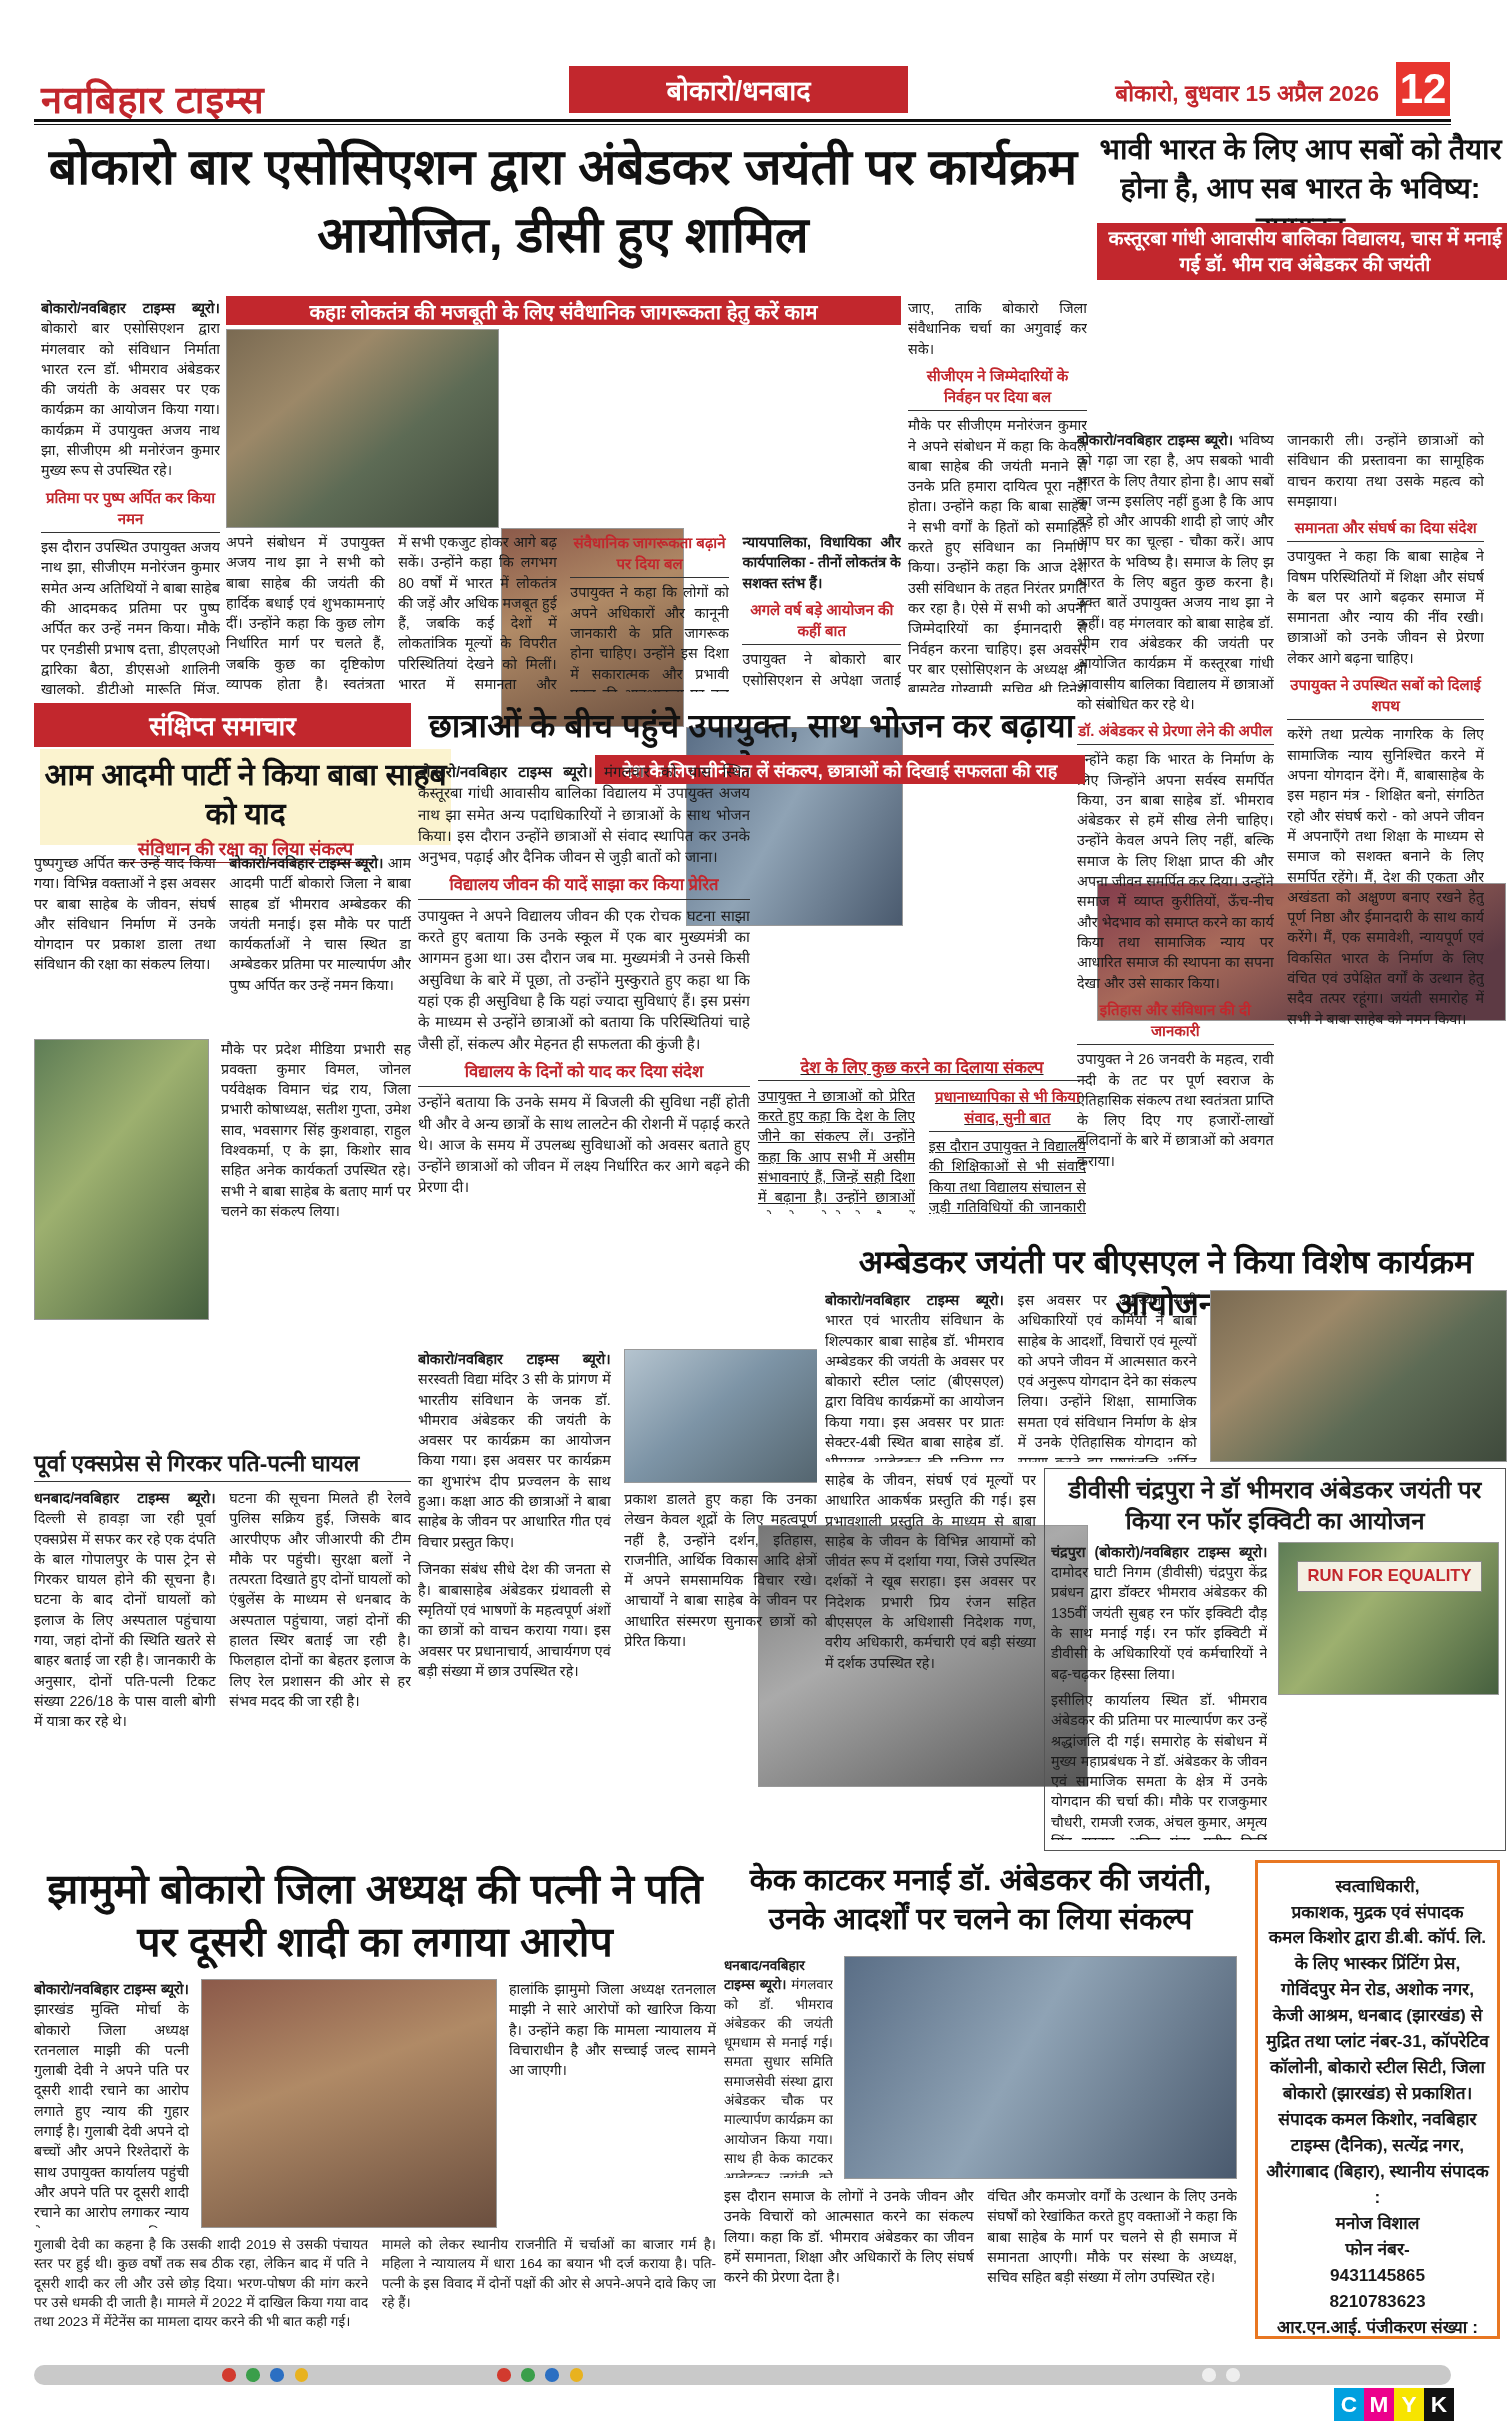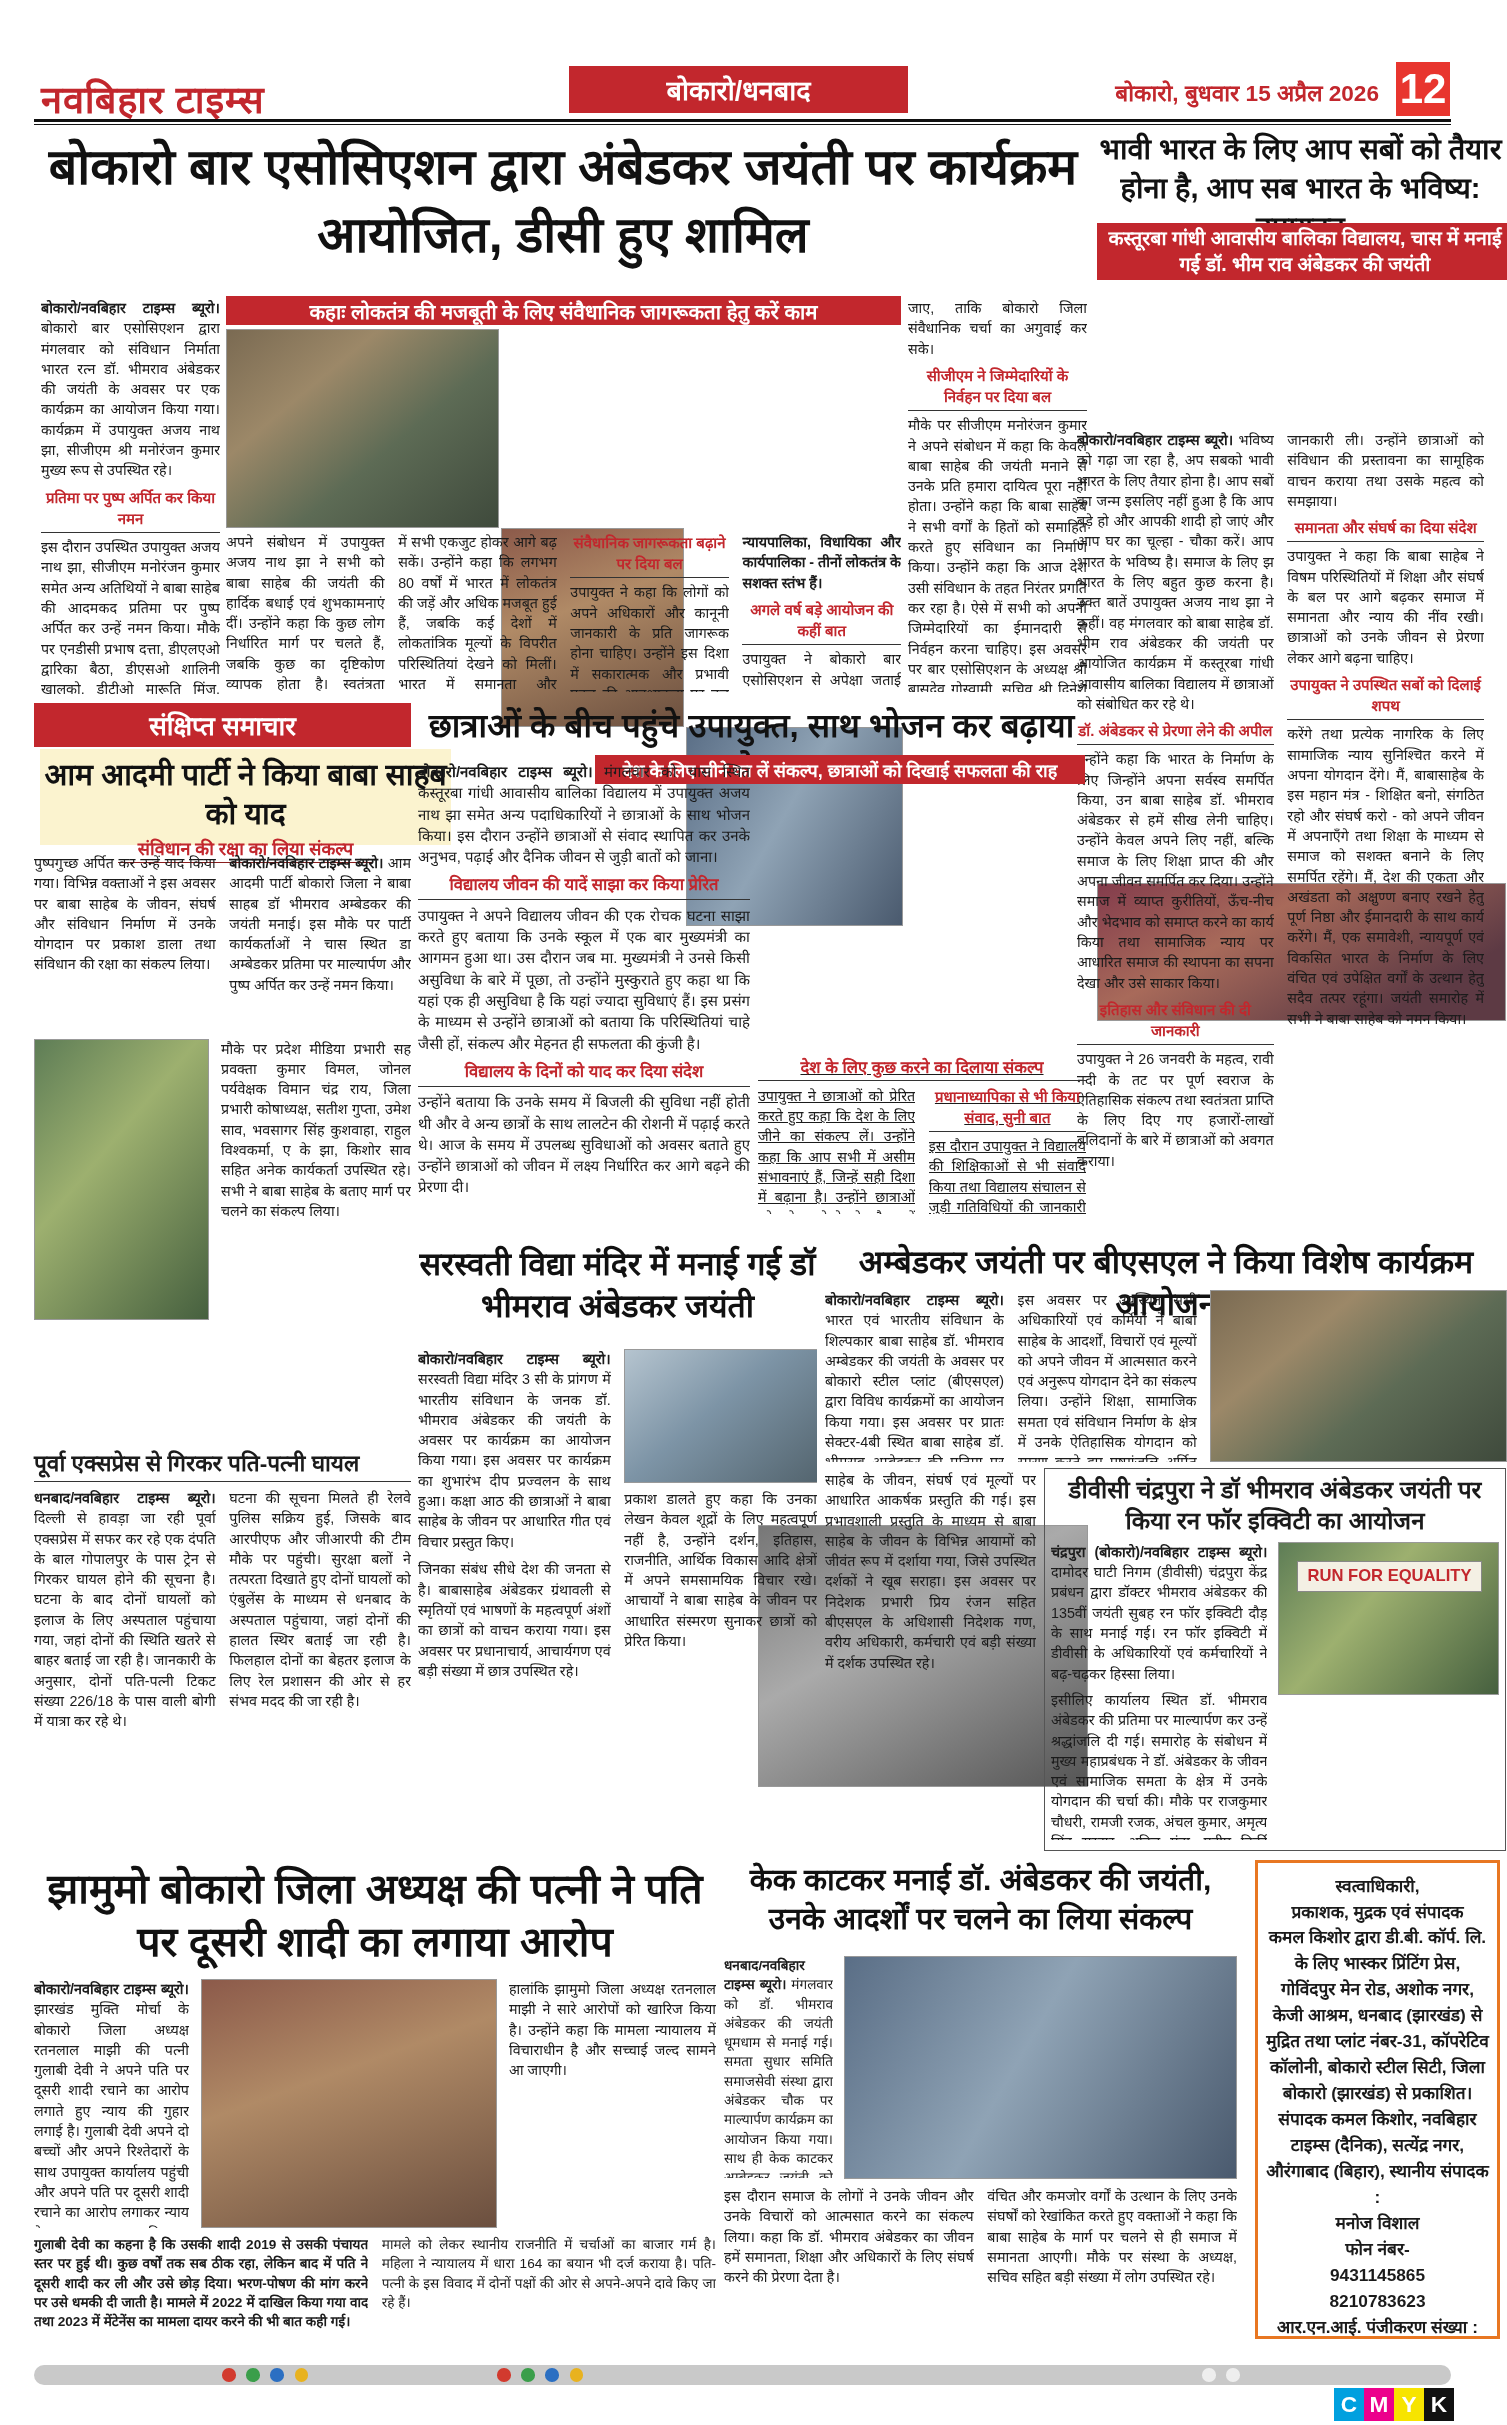"सरस्वती विद्या मंदिर में मनाई" div.abs { html: <div>सरस्वती विद्या मंदिर में मनाई गई डॉ भीमराव अंबेडकर जयंती</div> -> none }
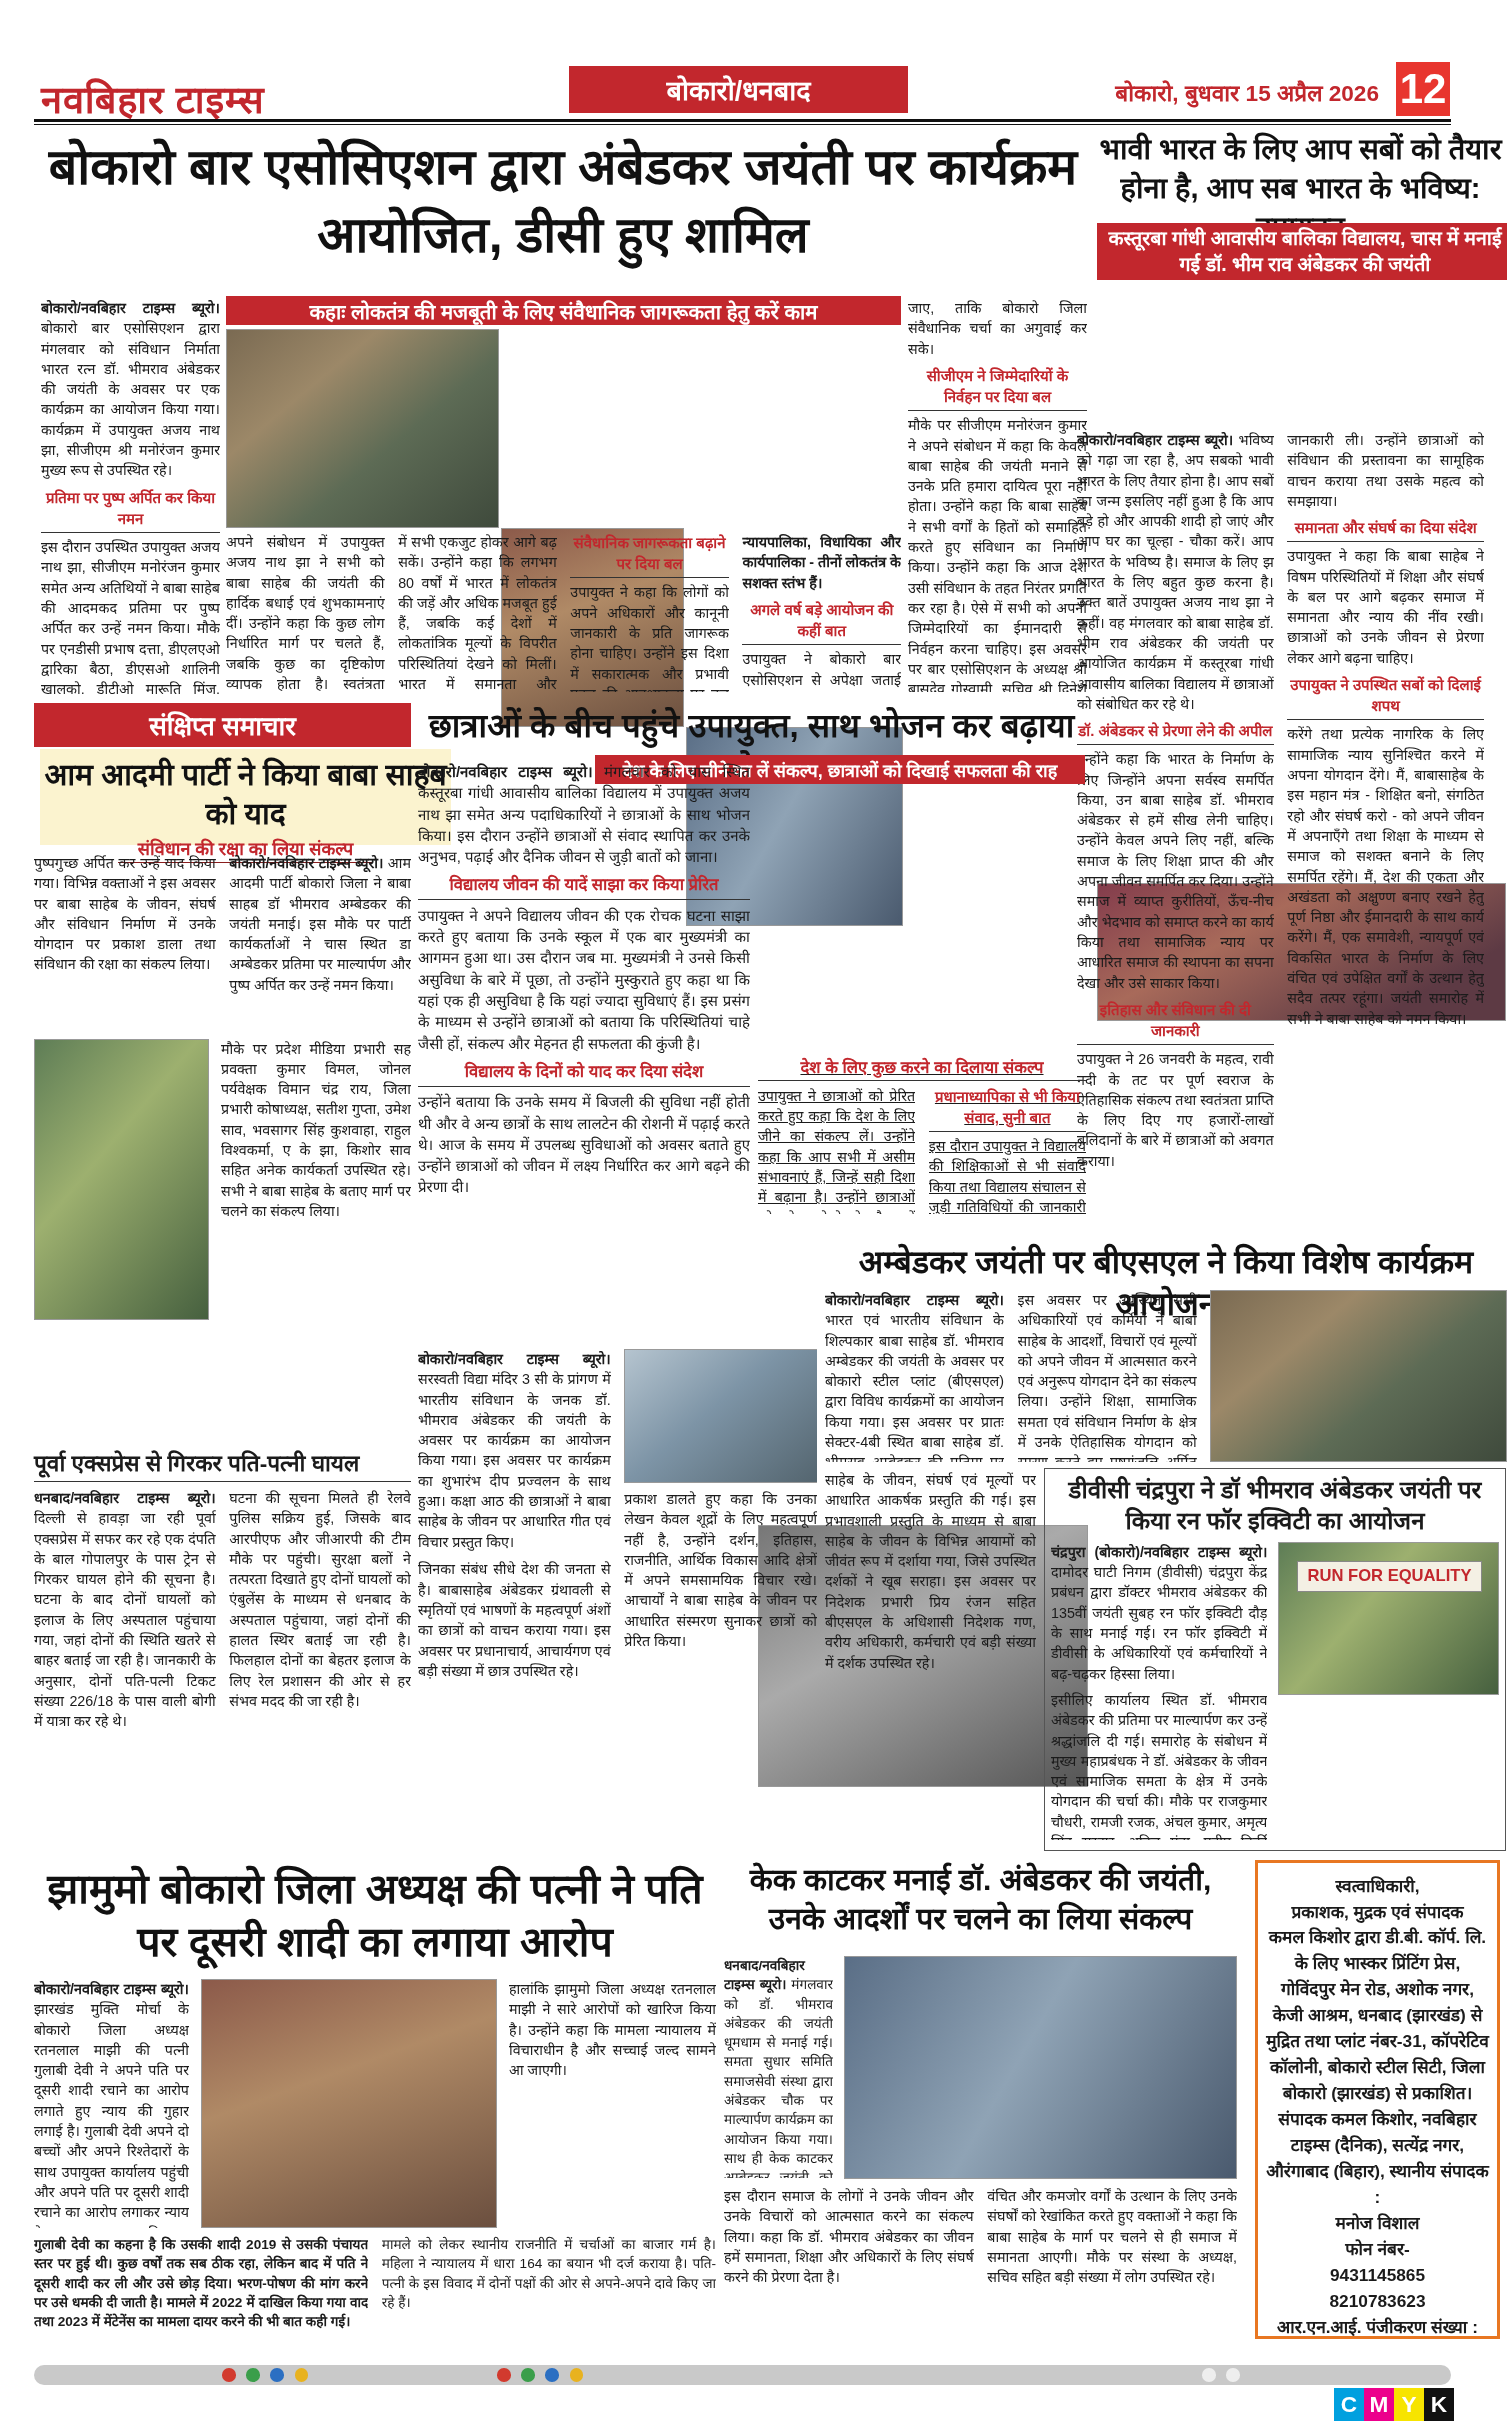"गुलाबी देवी का कहना है" div.col { font-weight: bold -> none }
